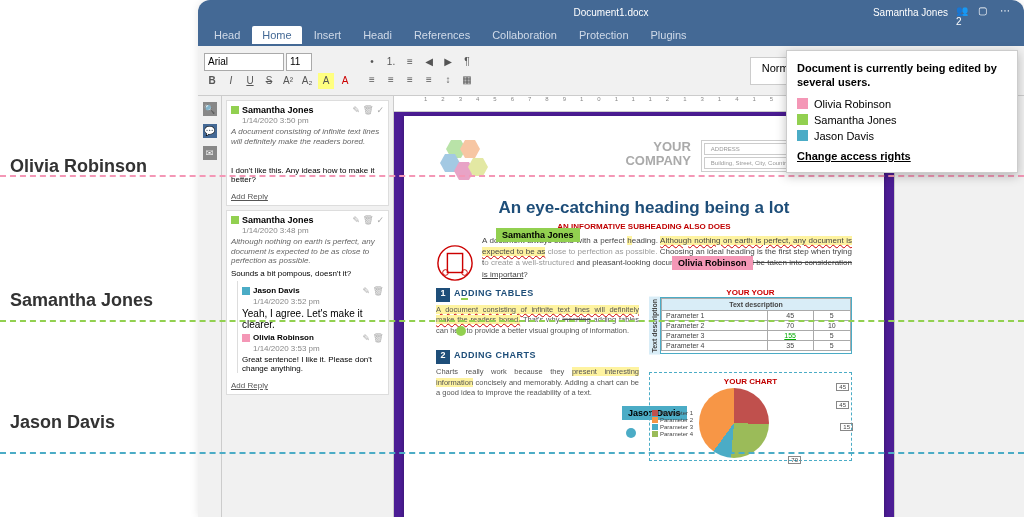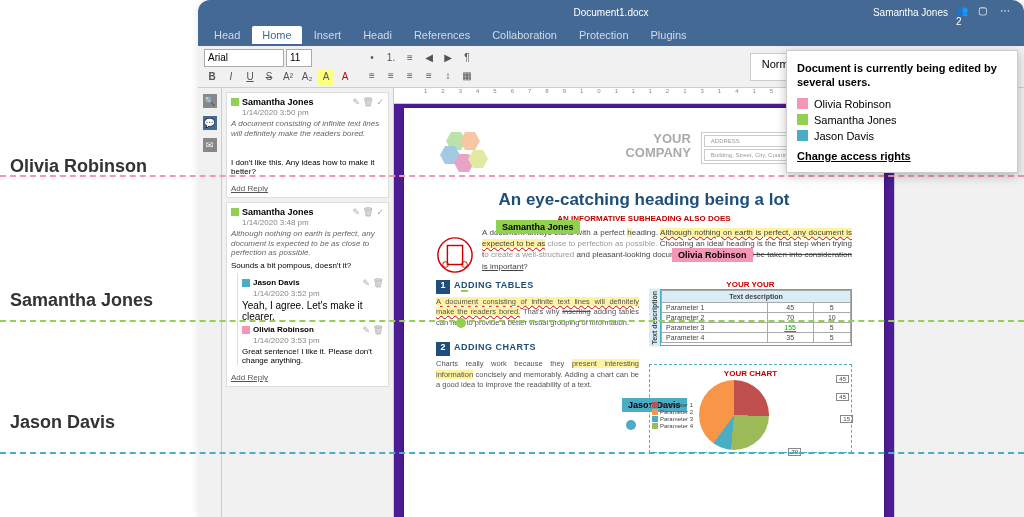"Arial" .toolbar { height: 42px -> 50px }
